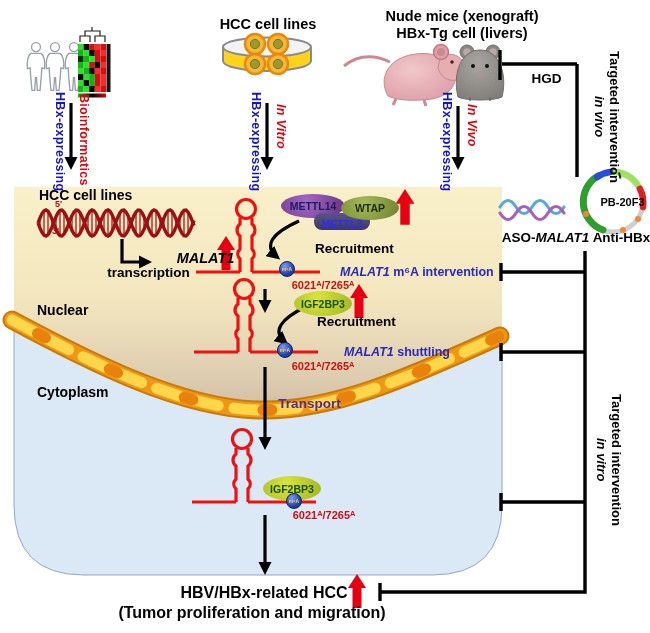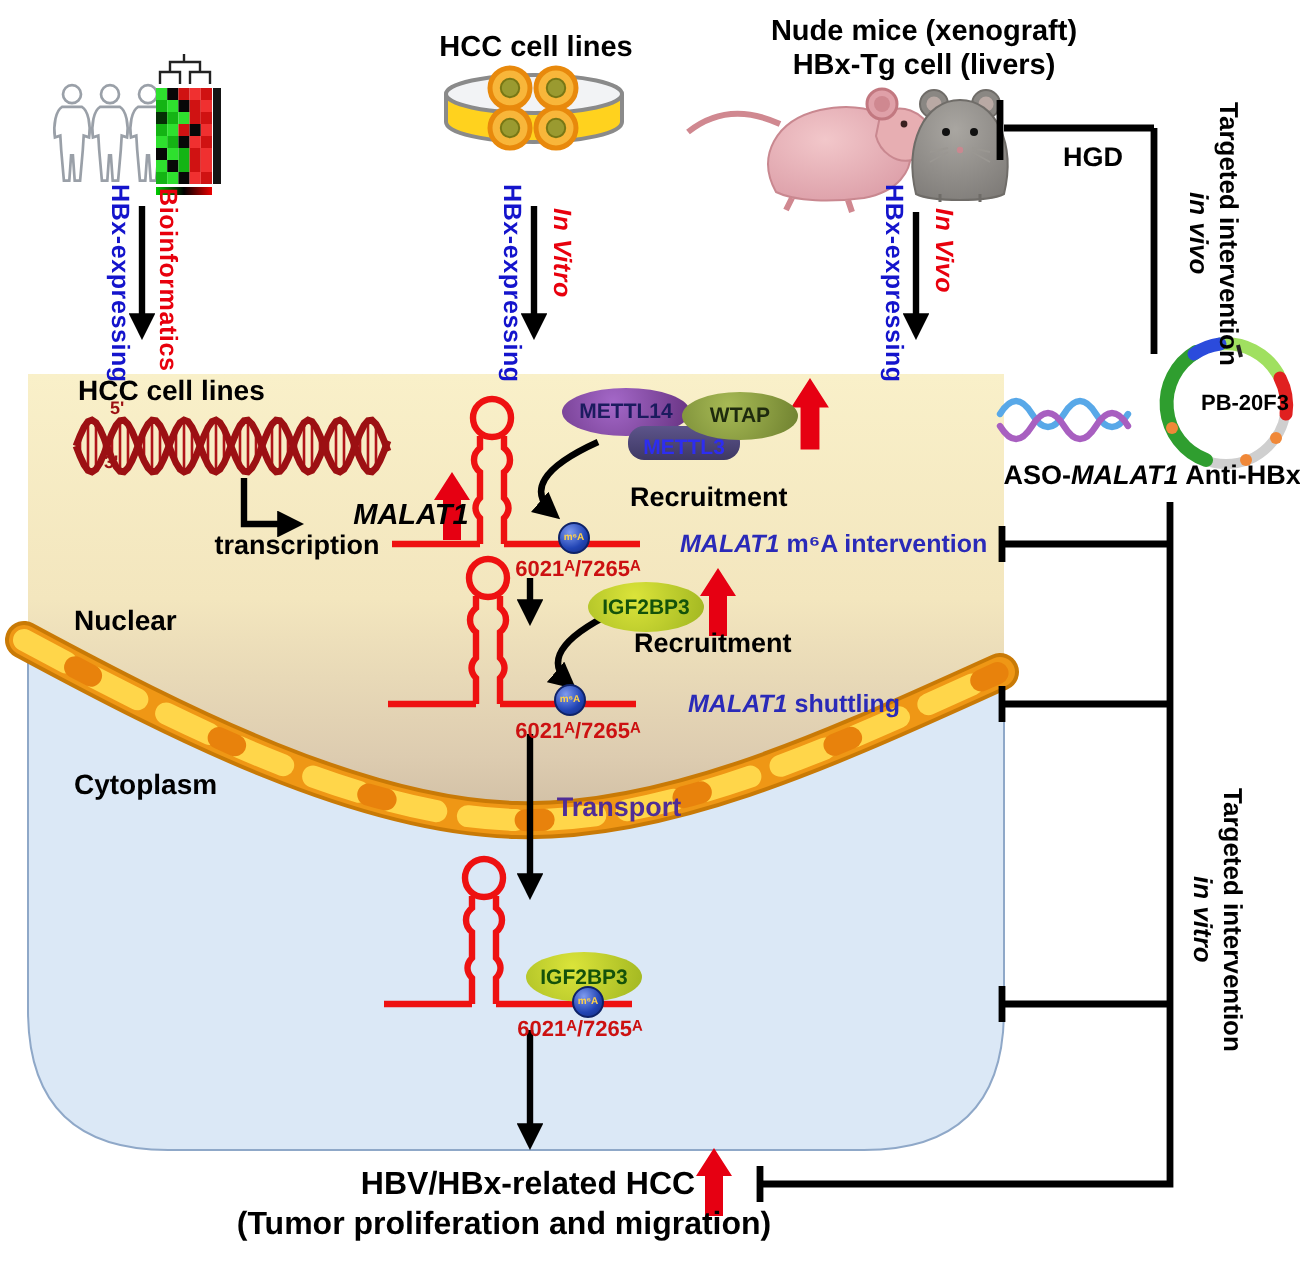"6021ᴬ/7265ᴬ" .sitelbl { margin-left: none -> 34px }
